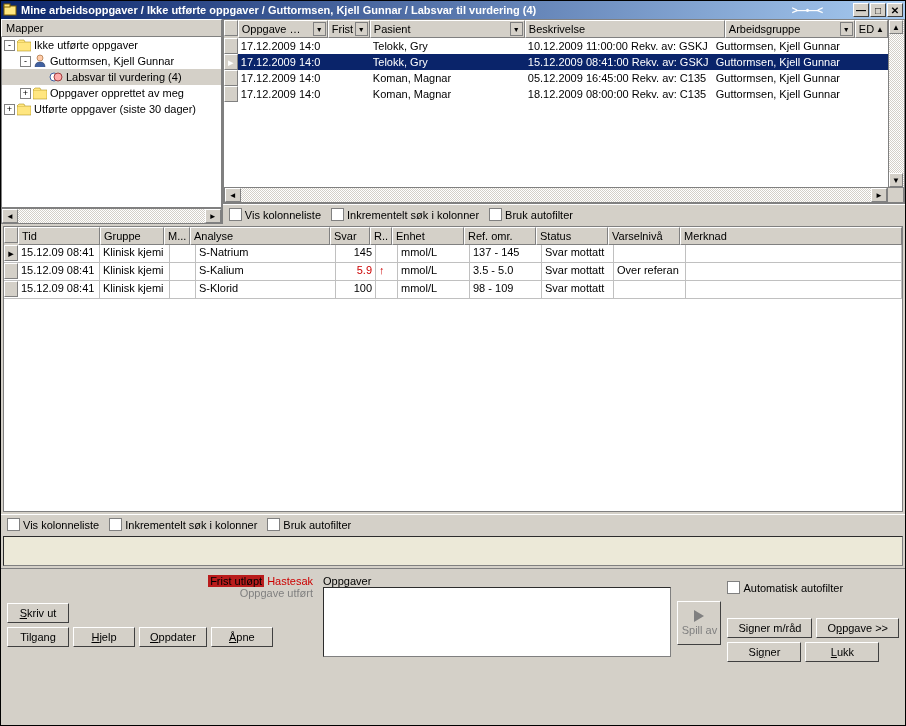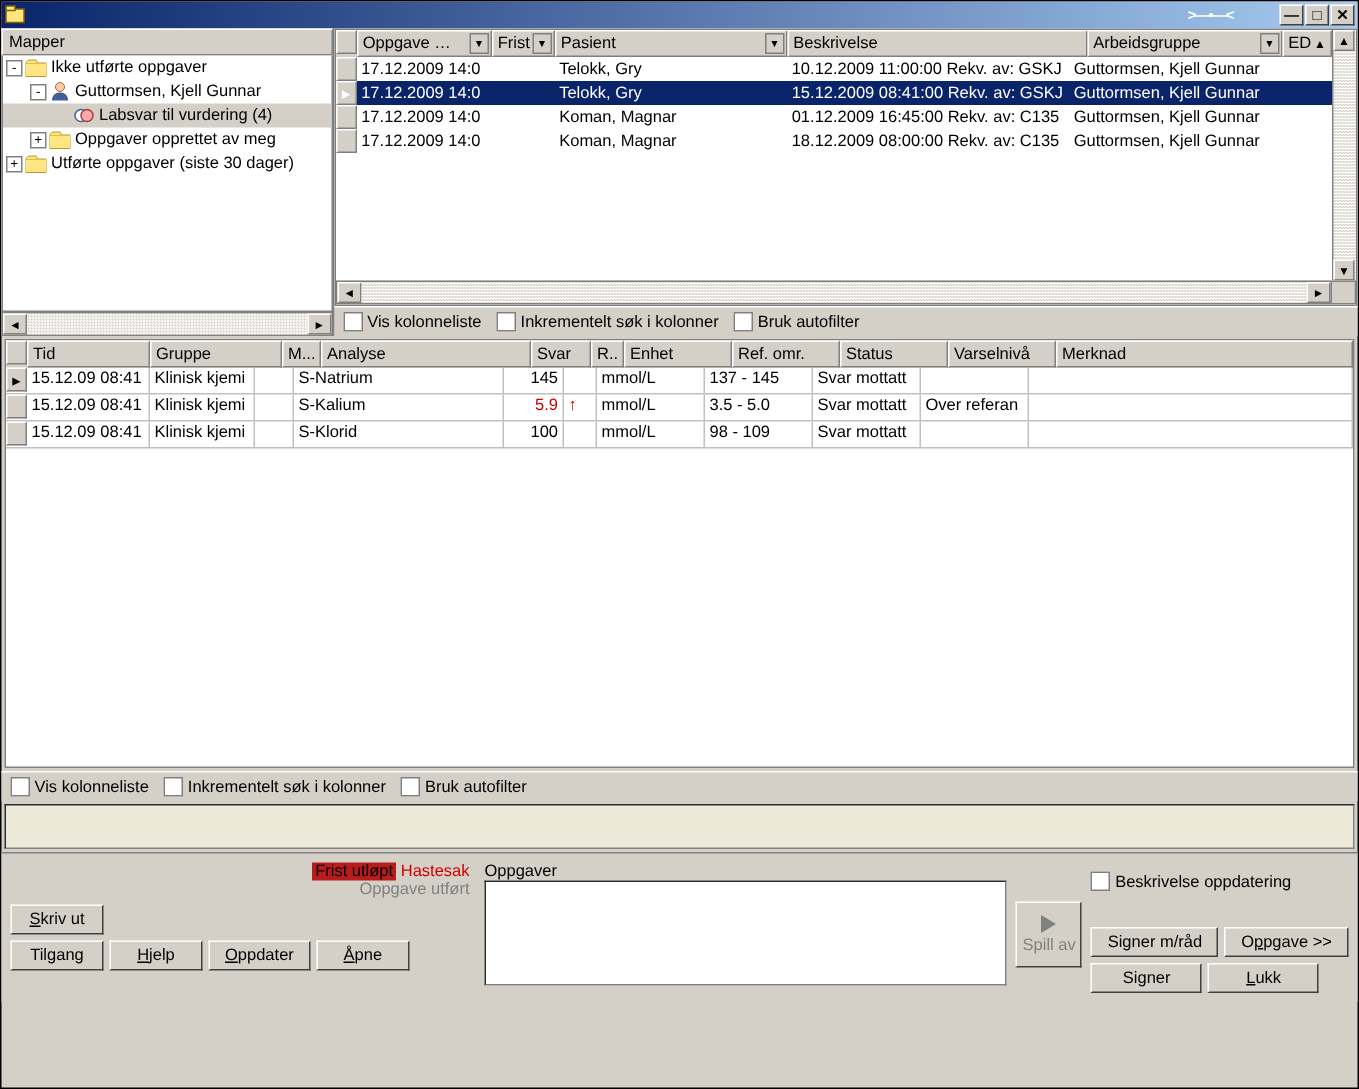"Mine arbeidsoppgaver / Ikke utførte" span.titlebar-text { html: none -> <span>Mine arbeidsoppgaver / Ikke utførte oppgaver / Guttormsen, Kjell Gunnar / Labsvar til vurdering (4)</span> }
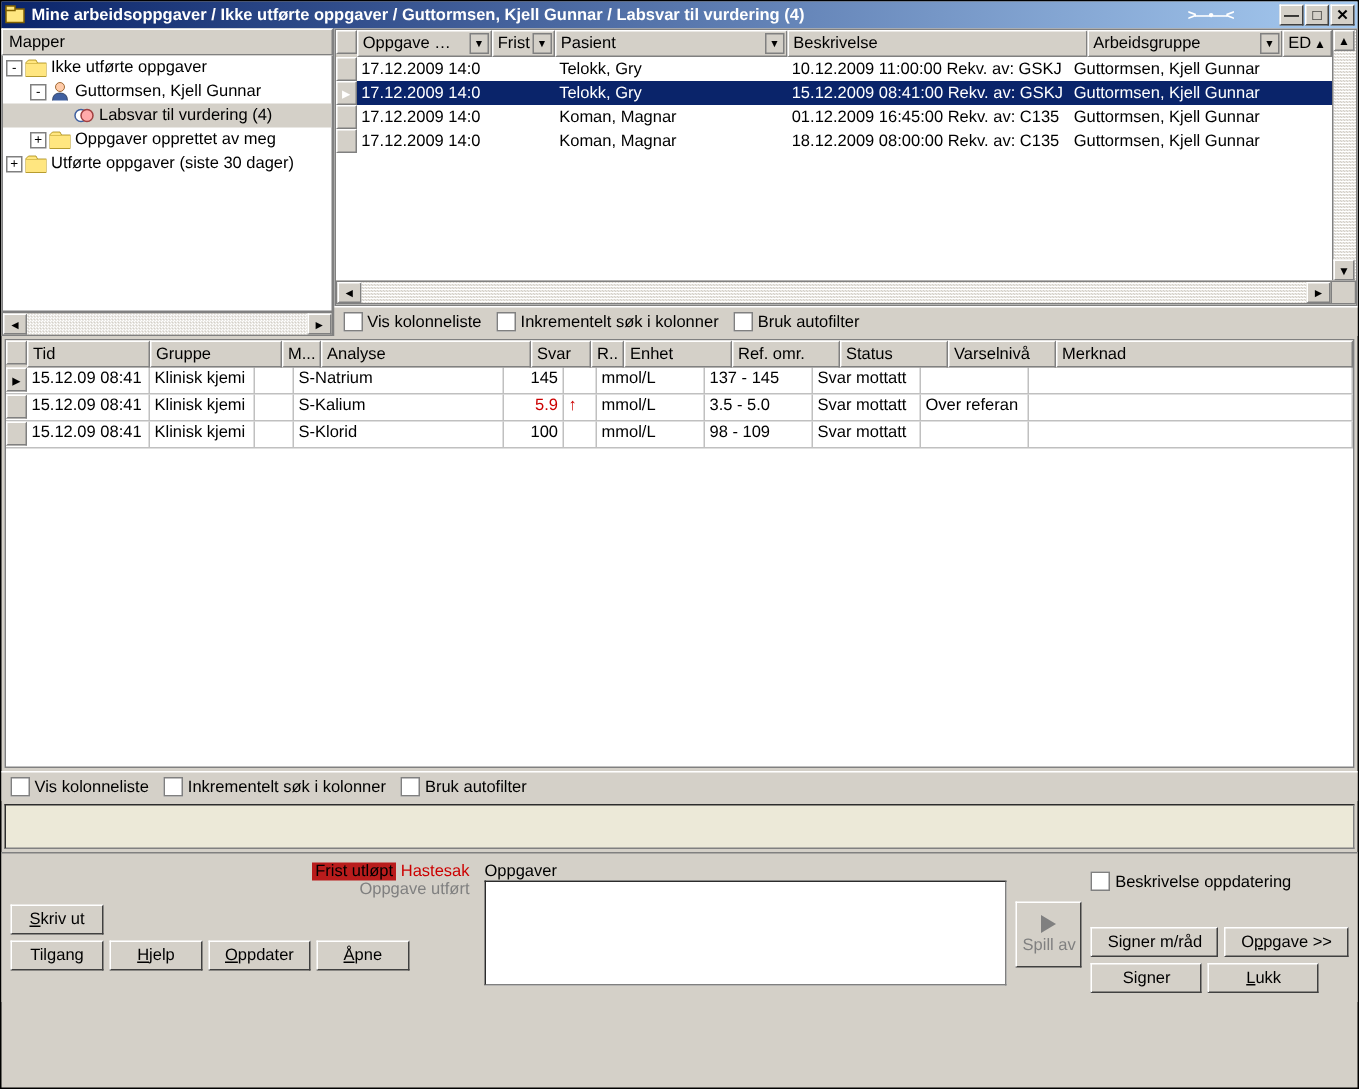"01.12.2009 16:45:00 Rekv. av: C135" div.grid-cell { text: 01.12.2009 -> 05.12.2009 }
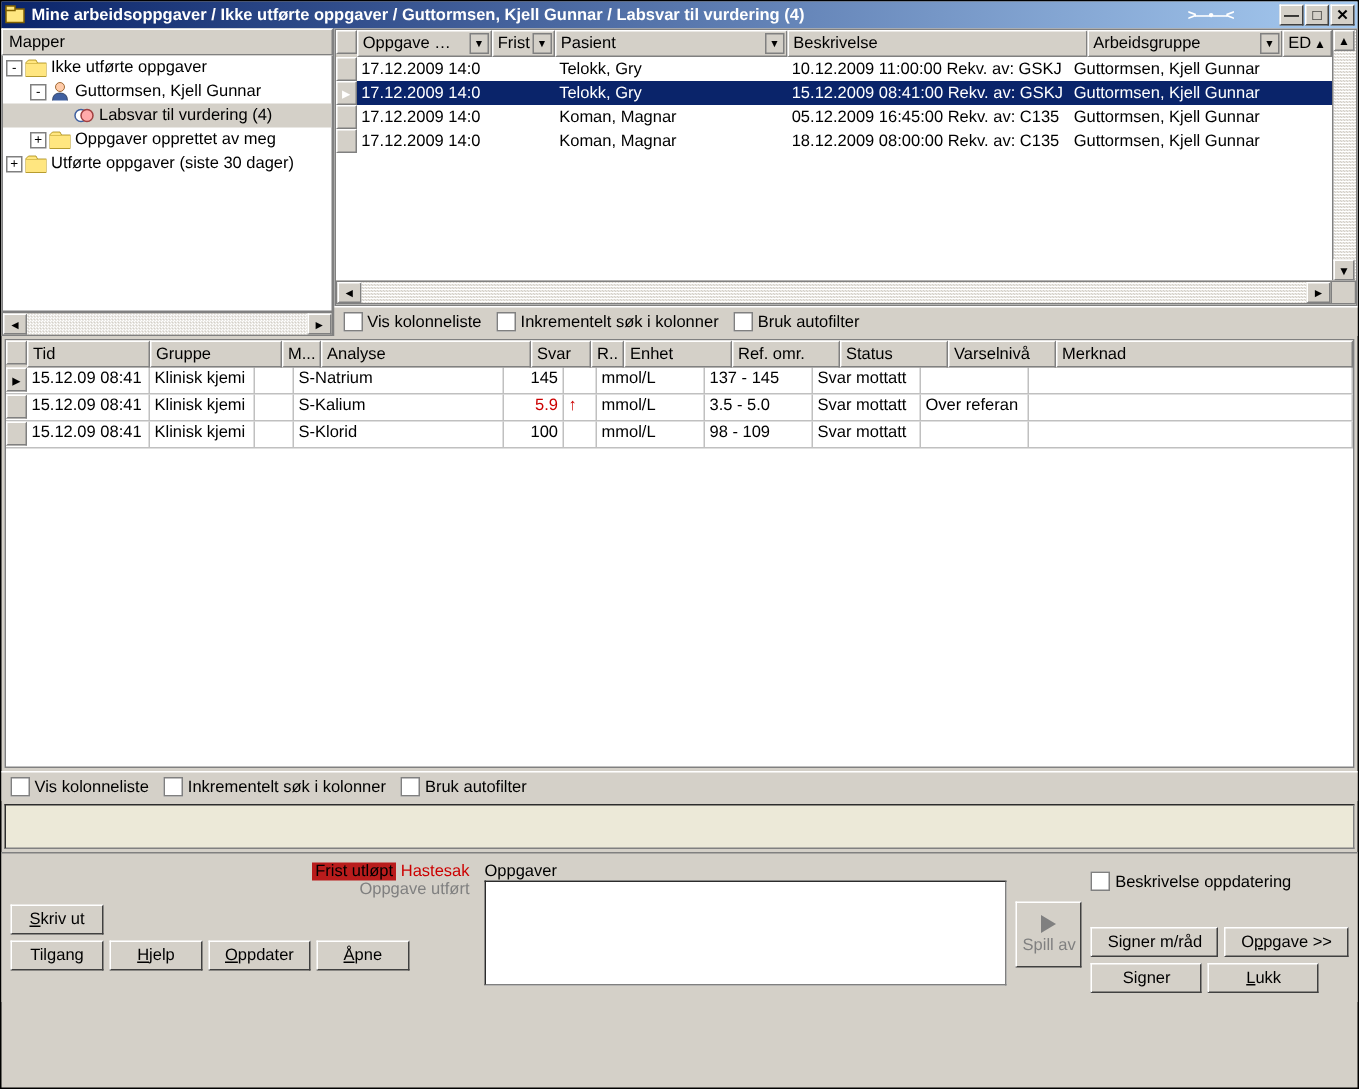"Gruppe" div.grid-header-cell { width: 88px -> 64px }
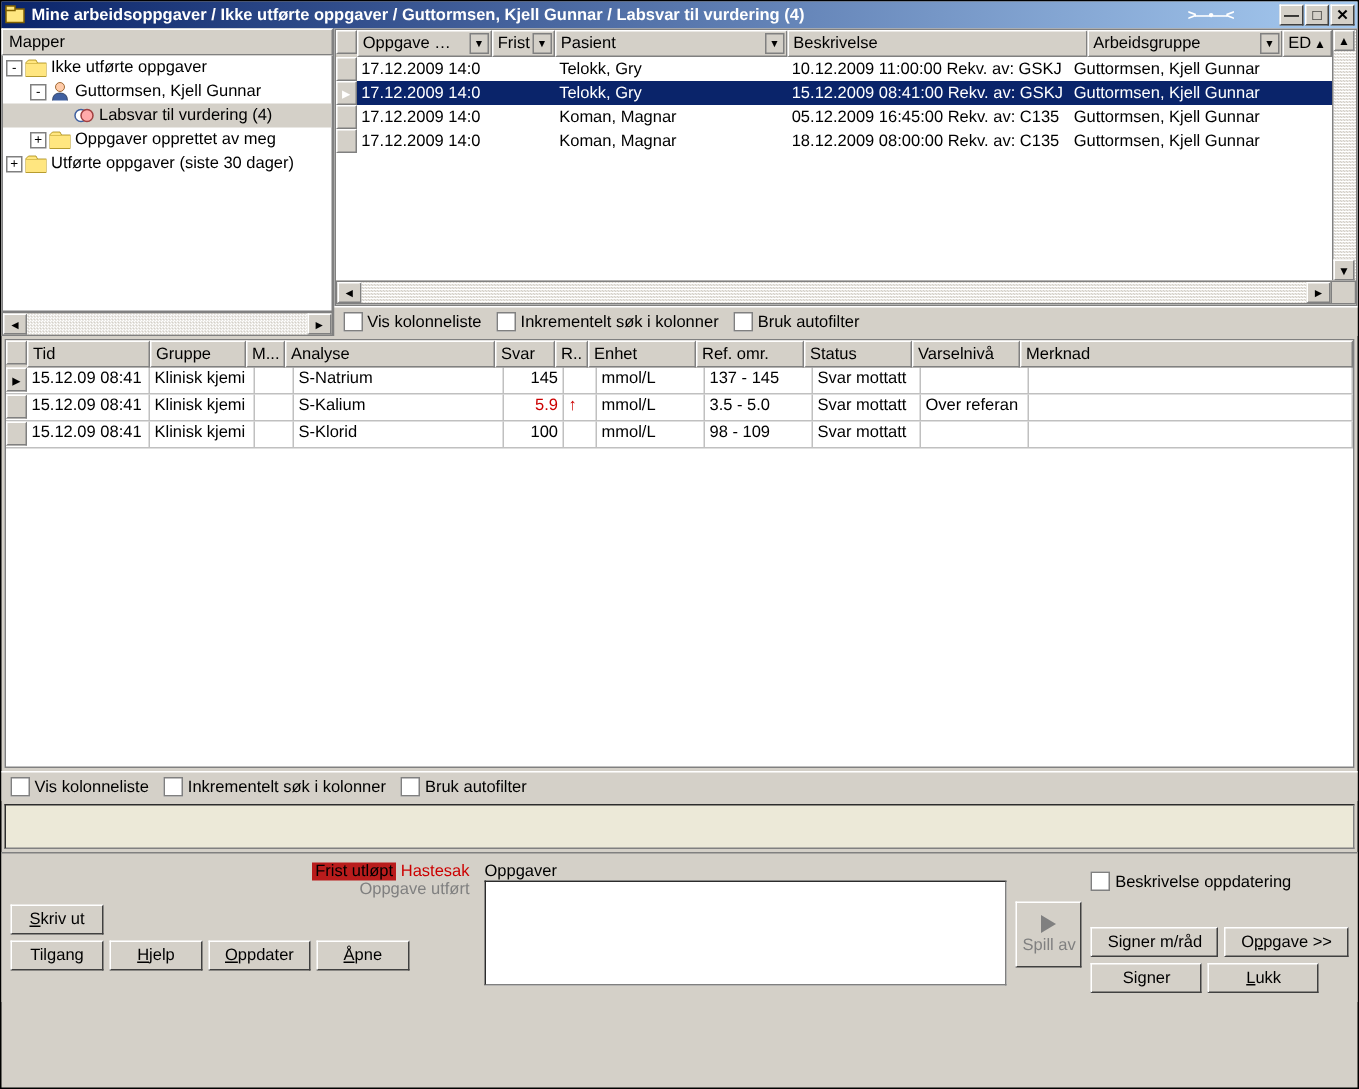"Beskrivelse oppdatering" span { text: Beskrivelse oppdatering -> Automatisk autofilter }
